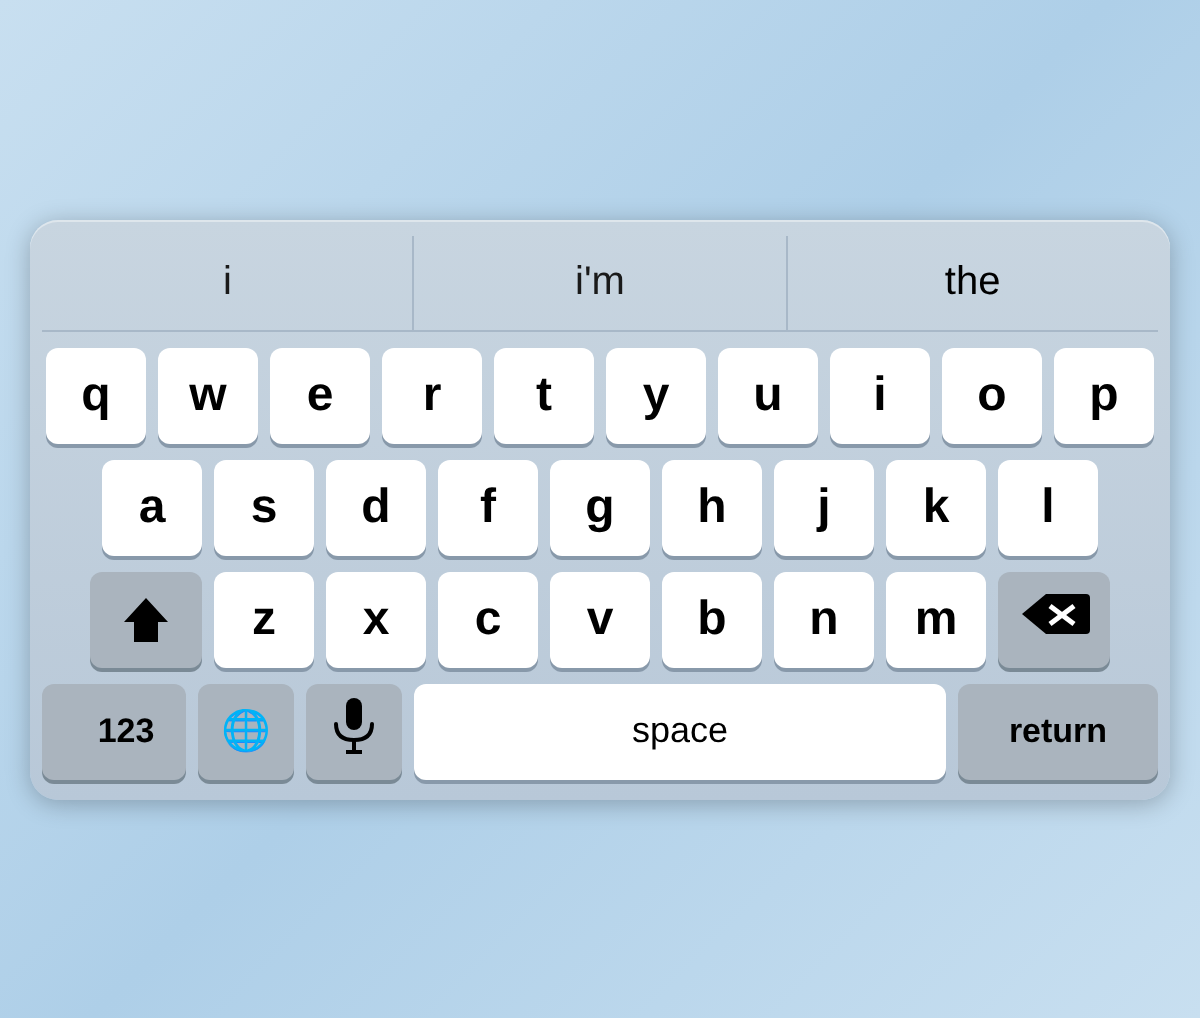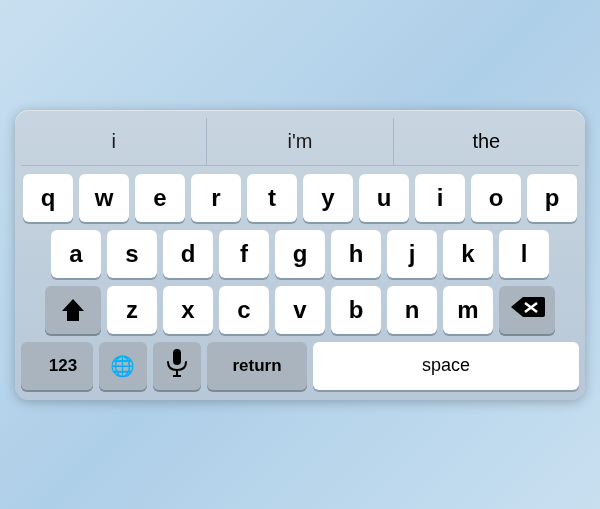"return" div.key { order: before "space" -> after "space" }
